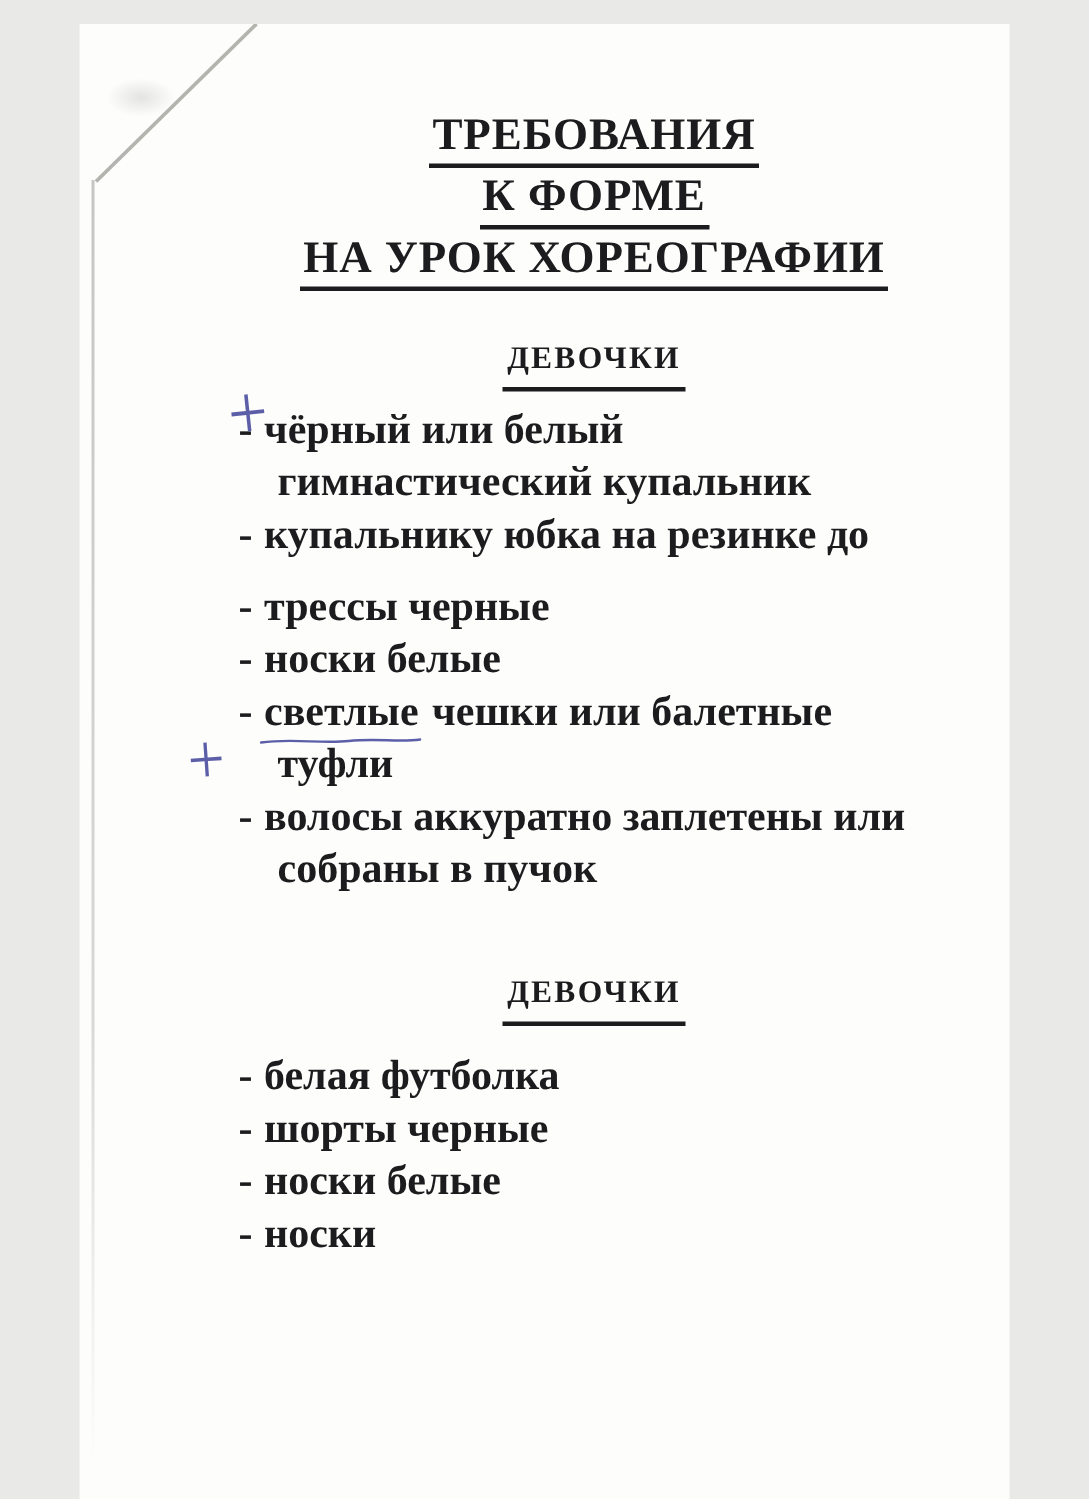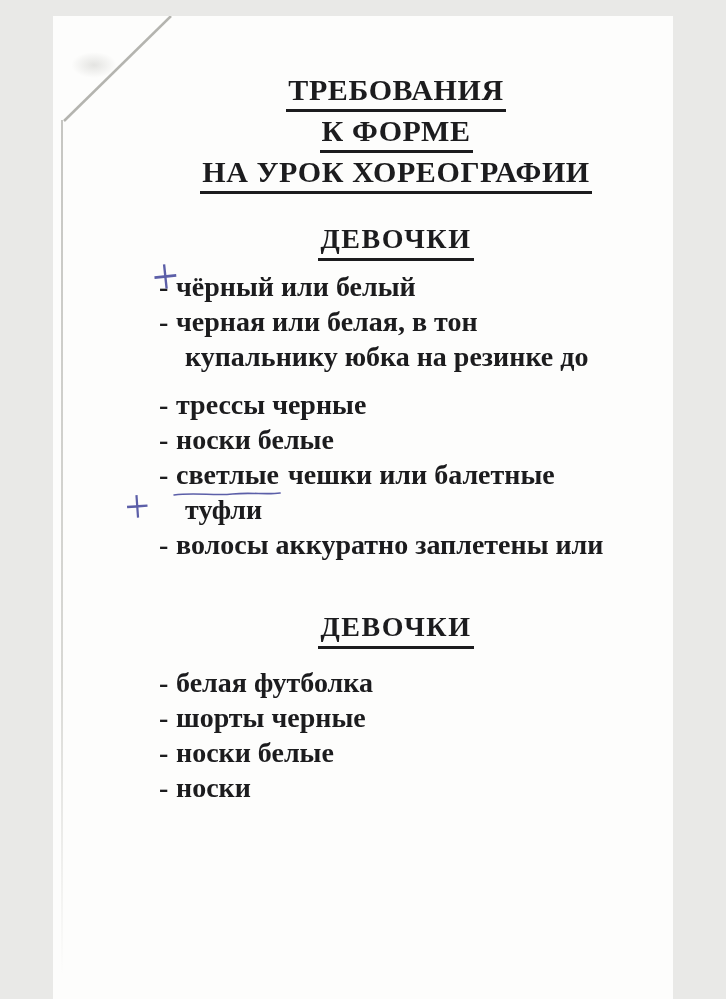"ДЕВОЧКИ" .section-heading { font-size: 28px -> 21px }
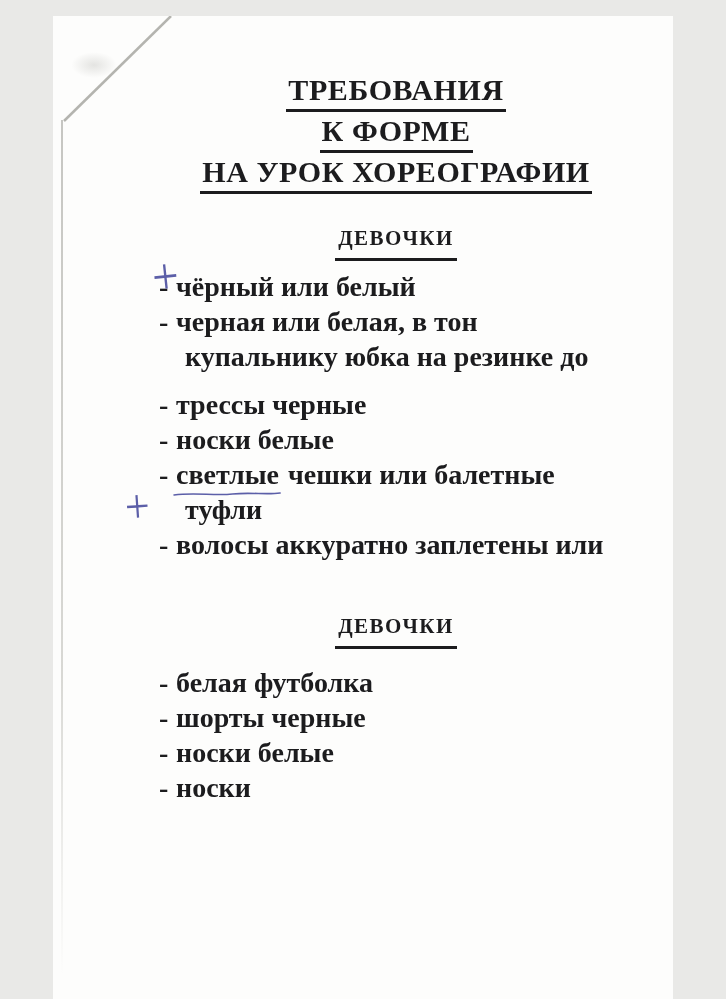"гимнастический купальник" div.line { html: none -> <div>гимнастический купальник</div> }
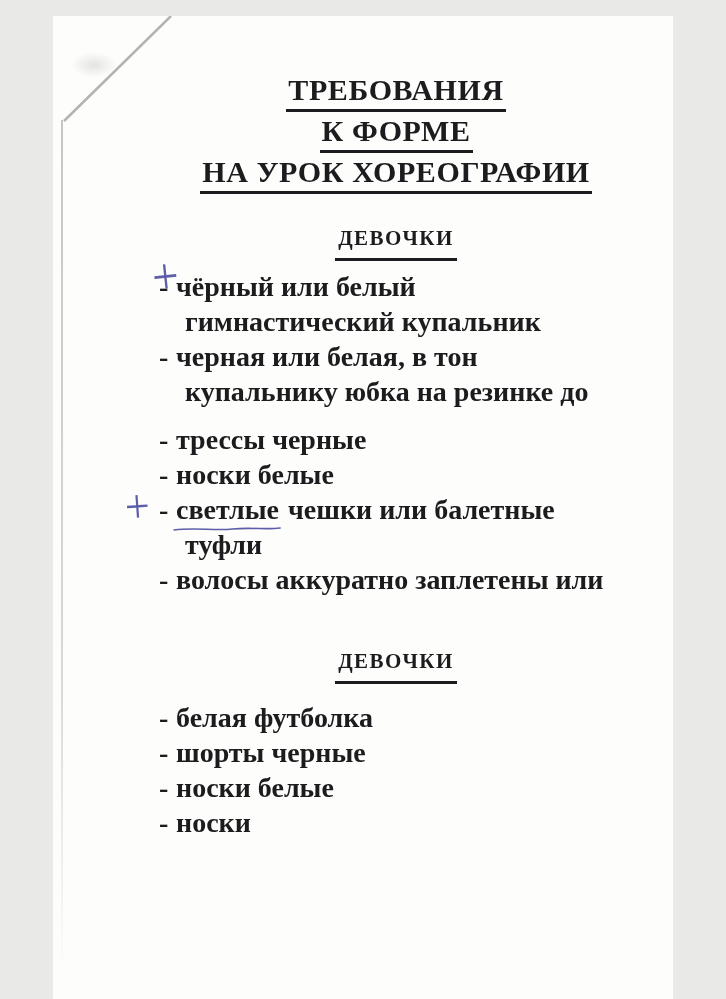"черная или белая, в тон" div.line { html: <div>черная или белая, в тон</div> -> none }
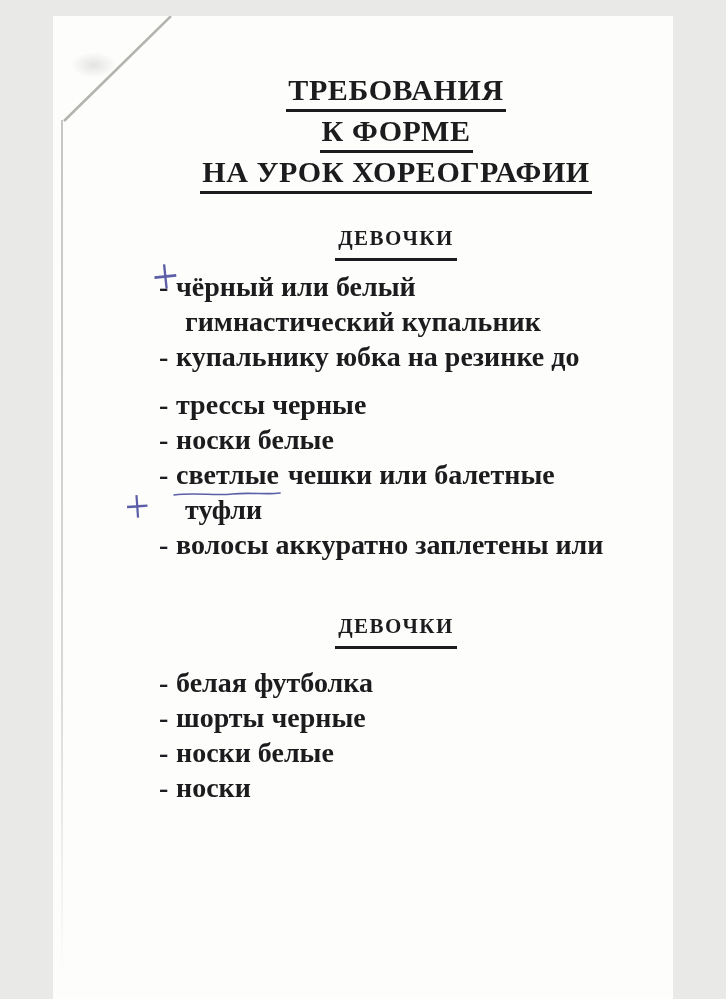"собраны в пучок" div.line { html: none -> <div>собраны в пучок</div> }
